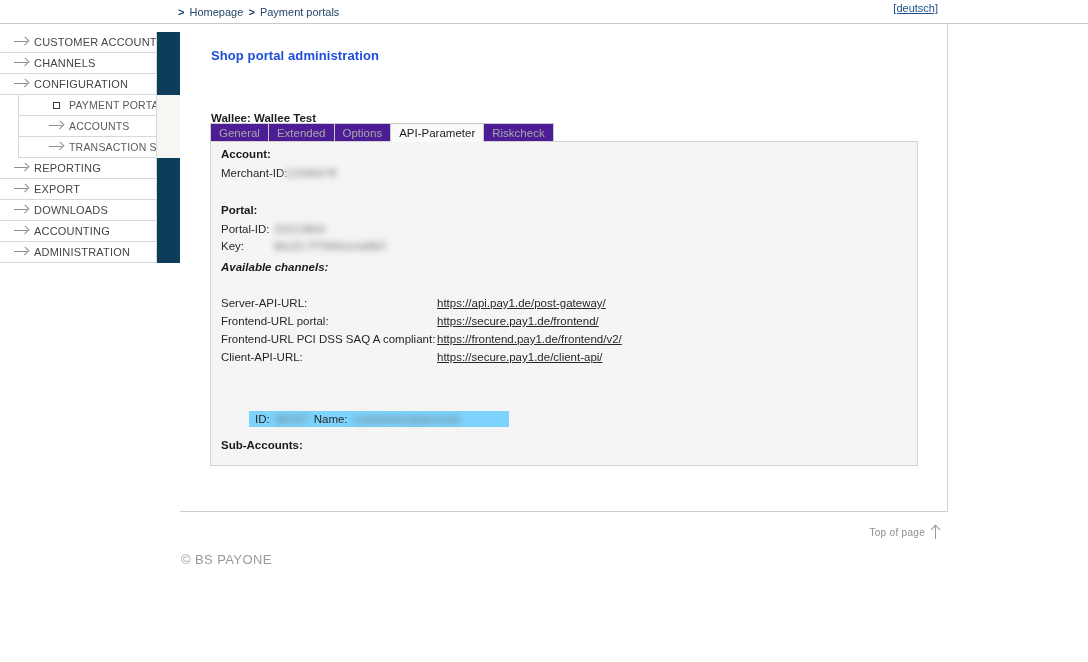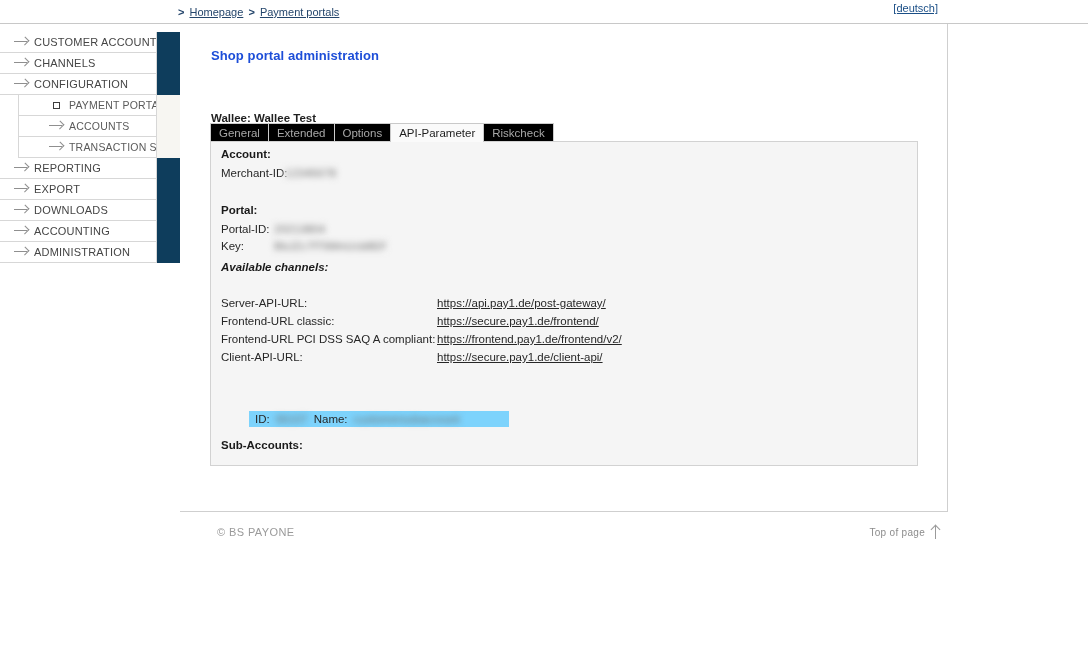"Homepage" .breadcrumb a { text-decoration: underline -> none }
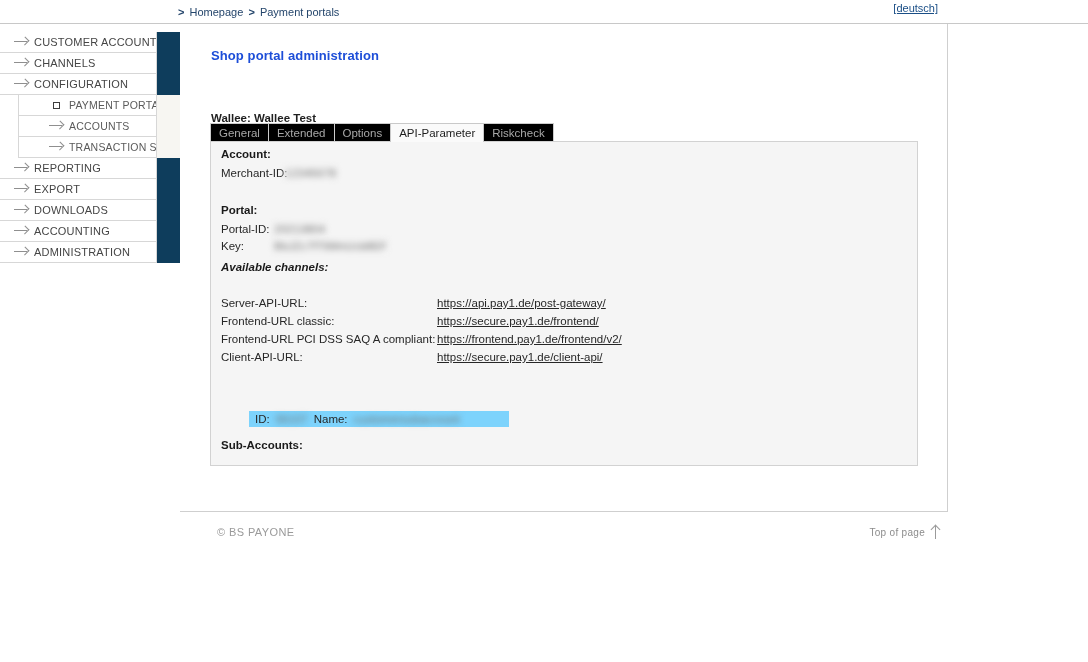"General" .tab { background: #000000 -> #4c1d95 }
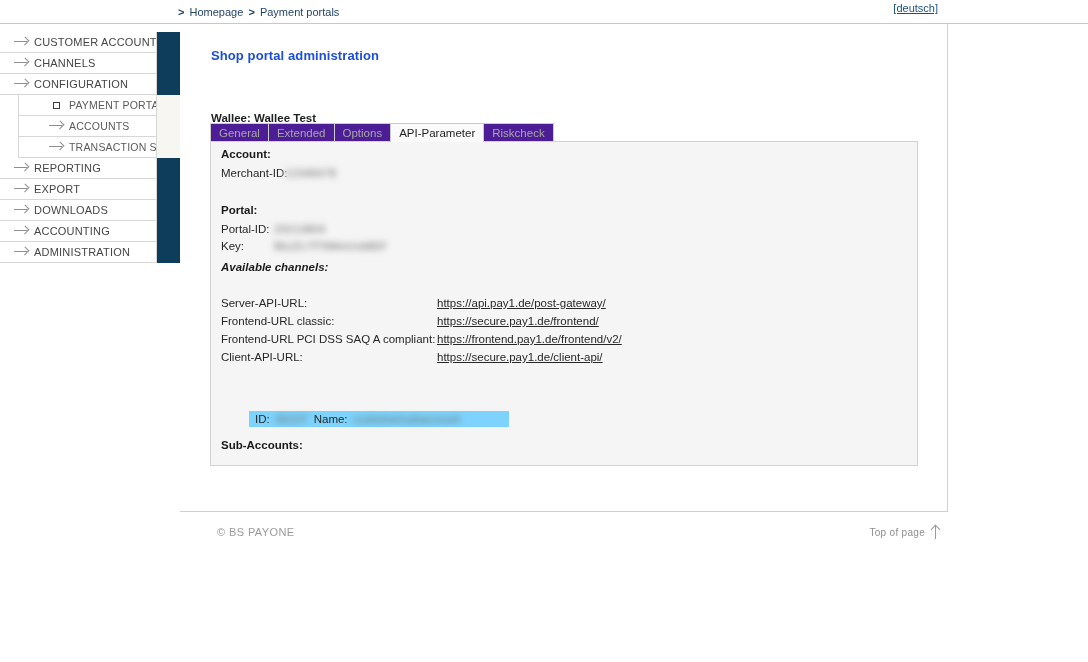"Frontend-URL classic:" div.fld-label { text: classic -> portal }
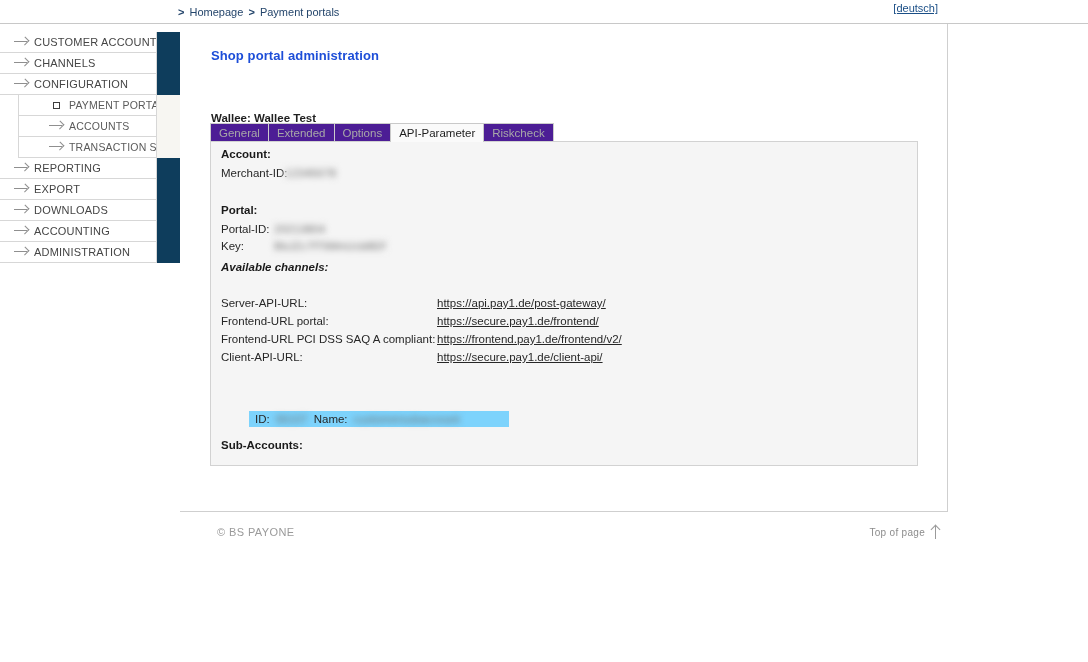"© BS PAYONE" .footer-copy { font-size: 11px -> 13px; margin-left: 36px -> none; top: 526px -> 552px }
